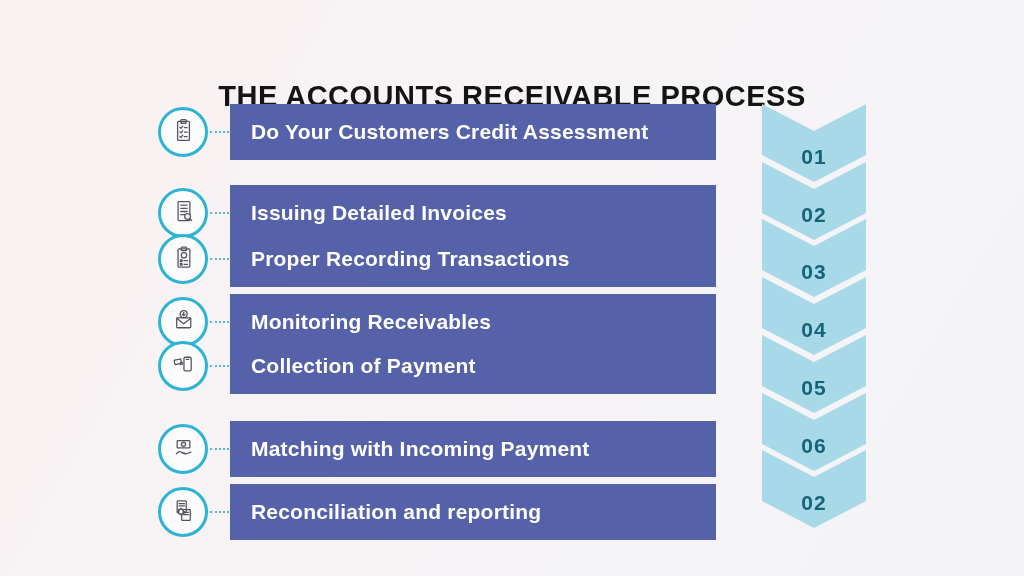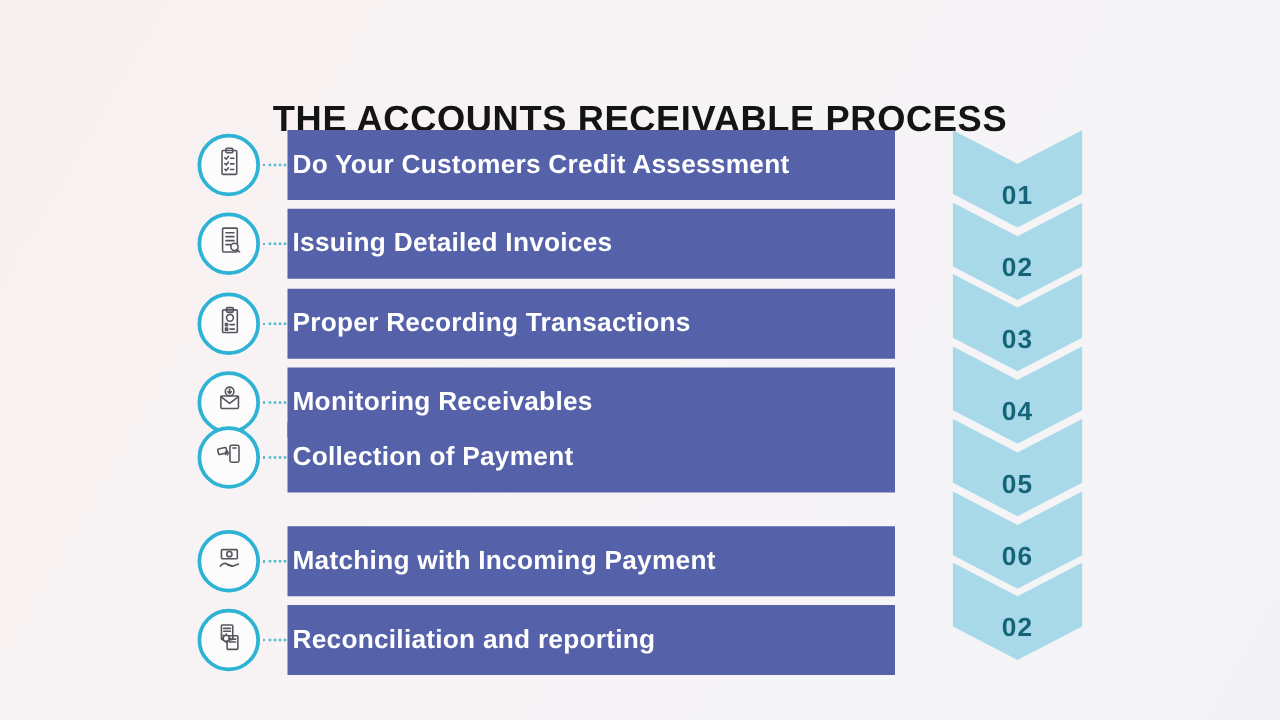"Do Your Customers Credit Assessment" .bar { padding-left: 4px -> 21px }
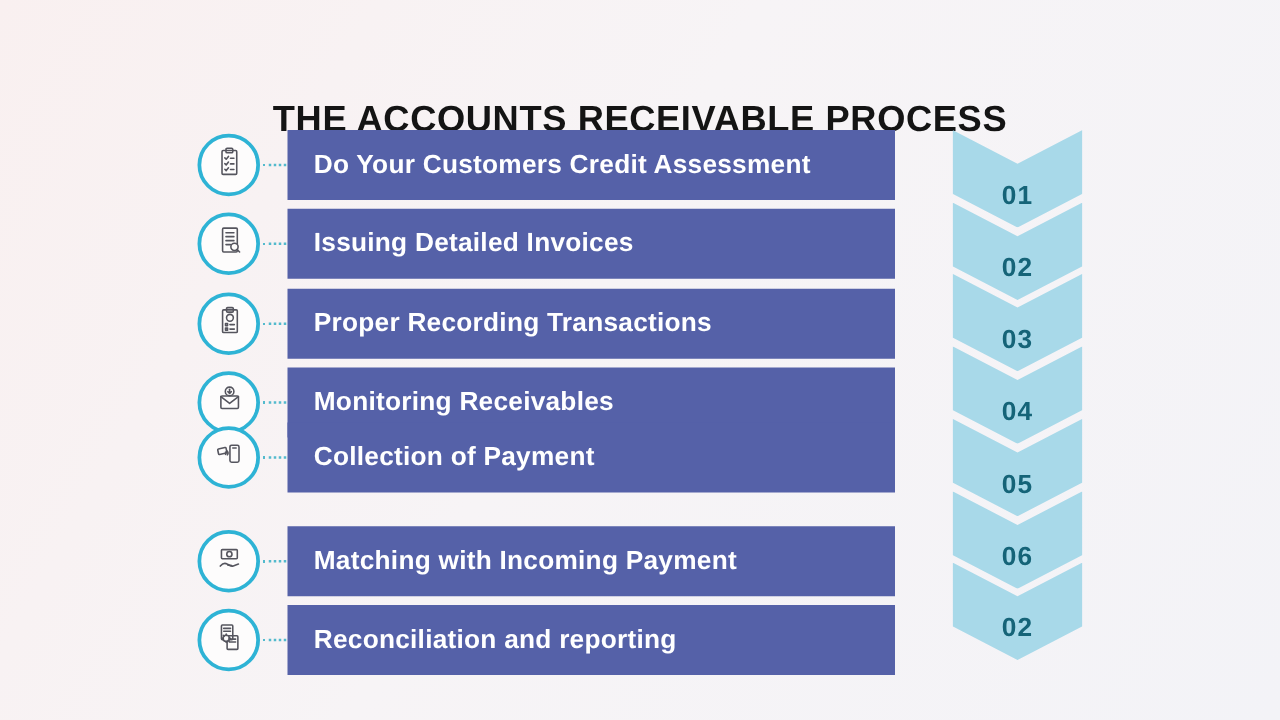"Issuing Detailed Invoices" .r1 { top: 167px -> 185px }
